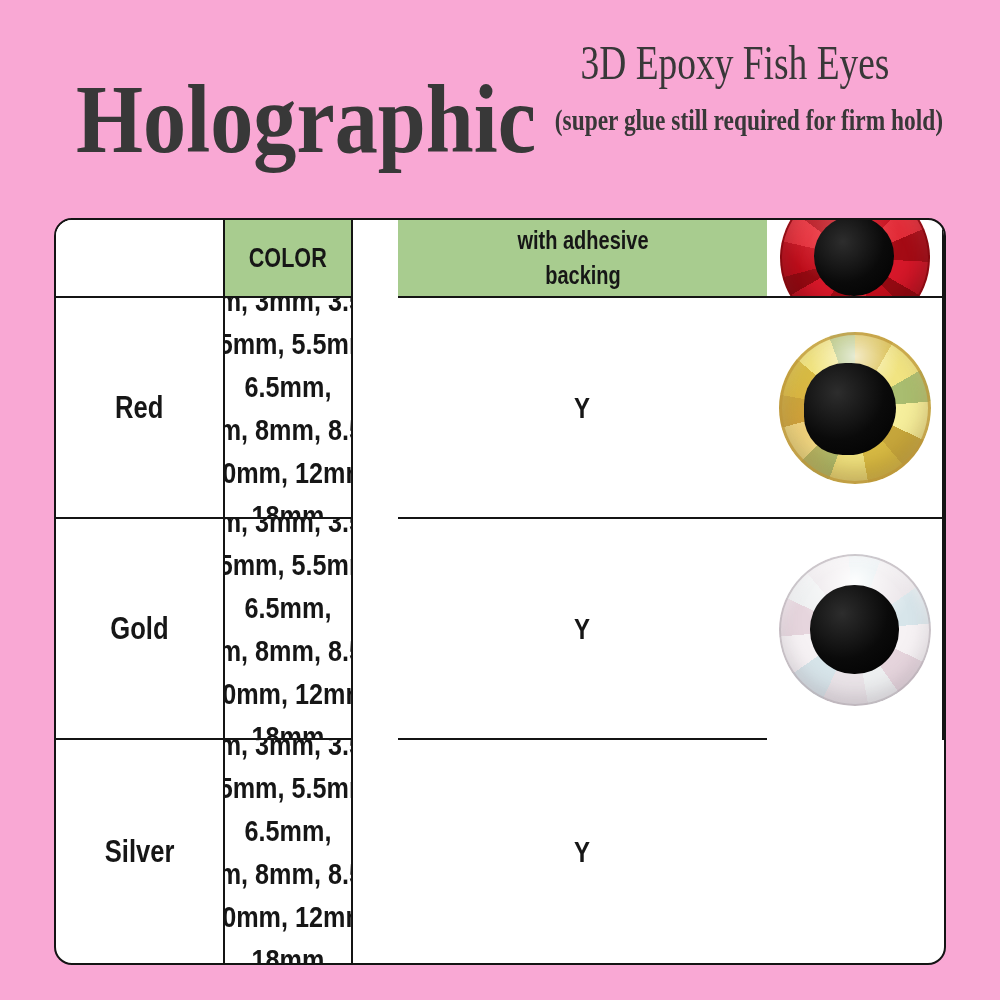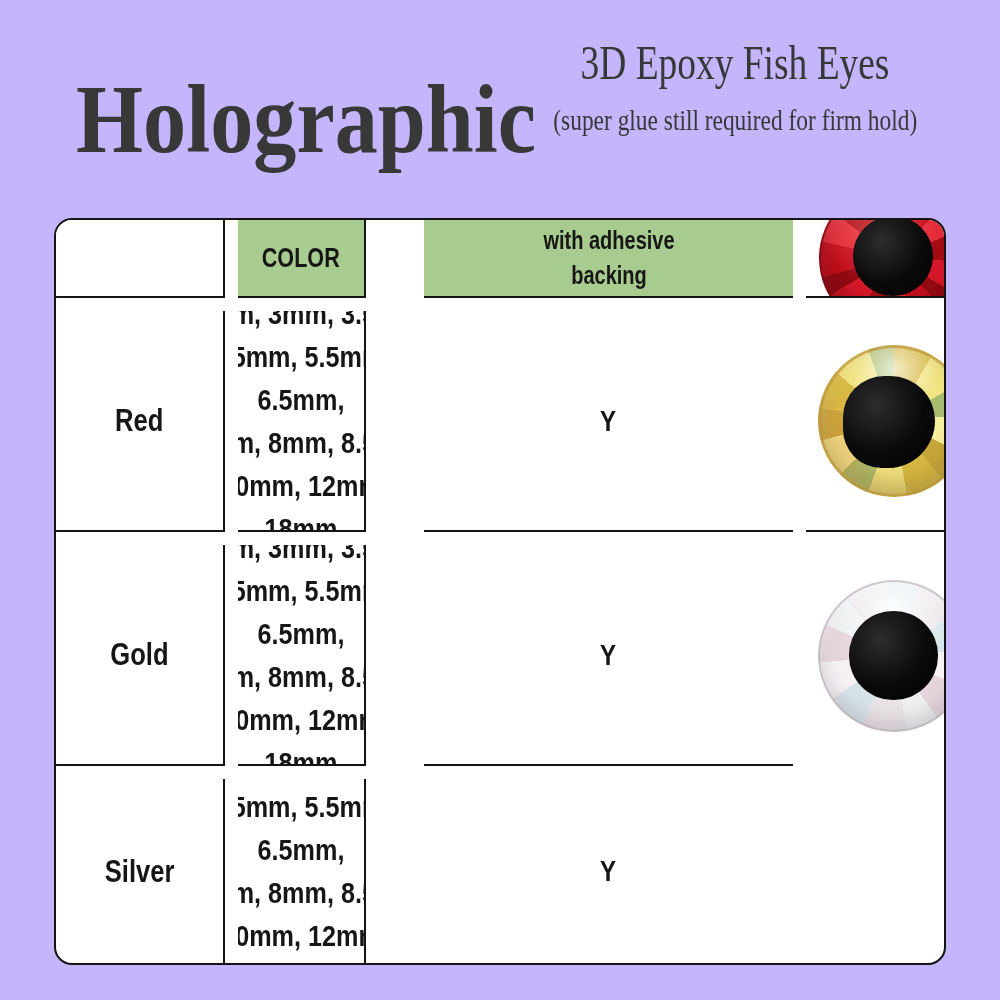"Holographic" .canvas { background: #c4b5fd -> #f9a8d4 }
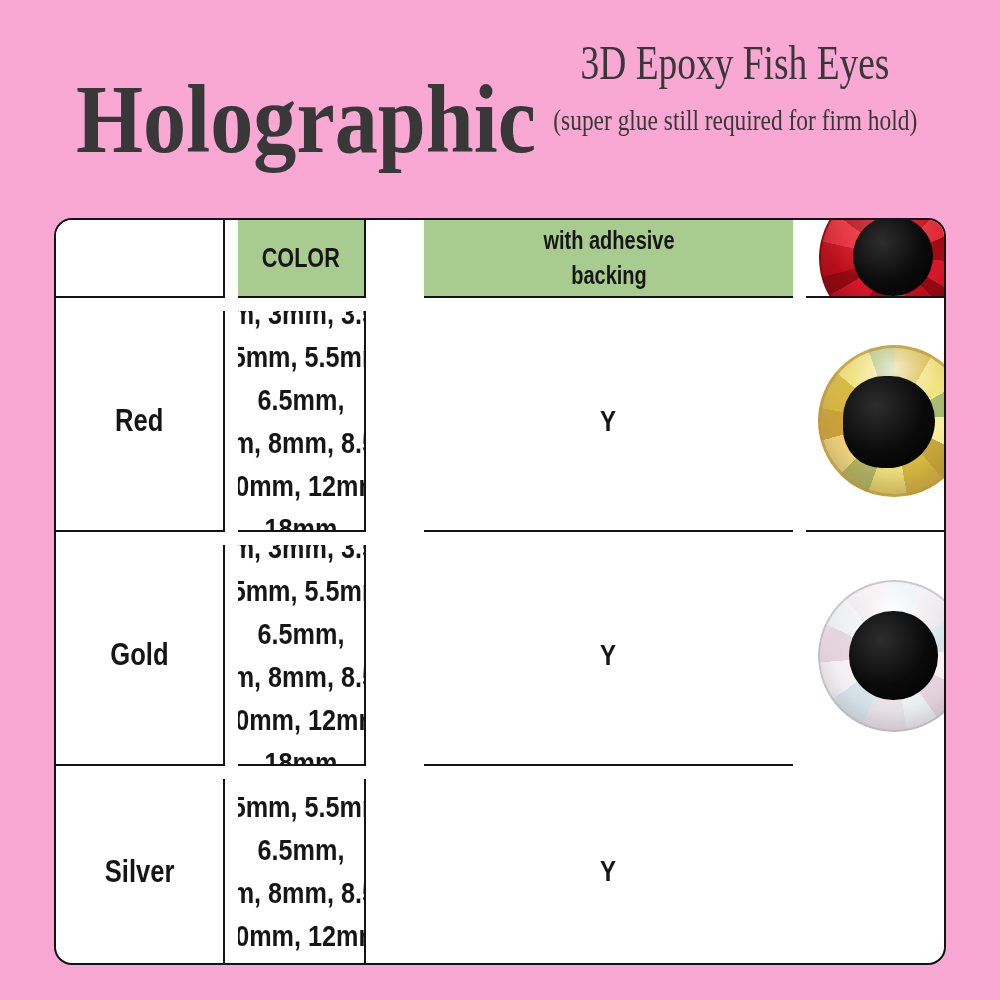"(super glue still required for" .tr-sub { font-weight: none -> bold }
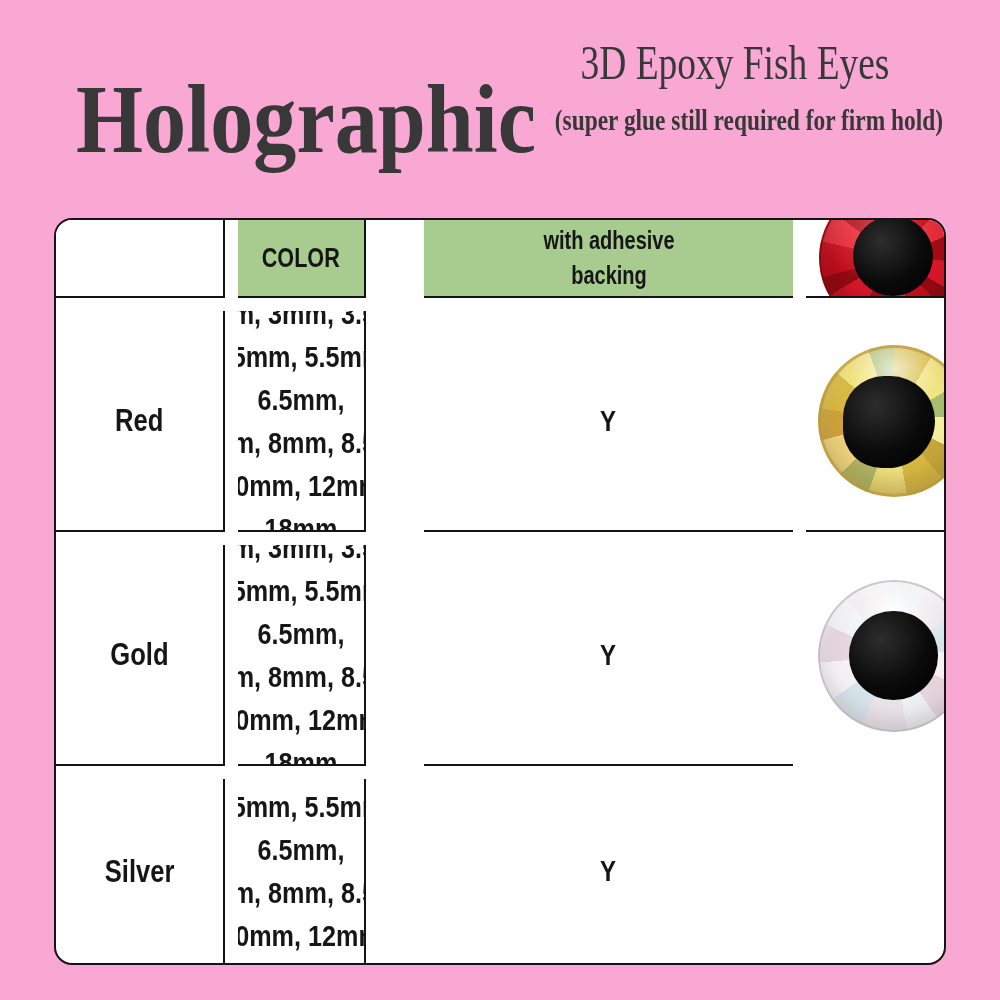"COLOR" .spec-table { gap: 13px -> none }
